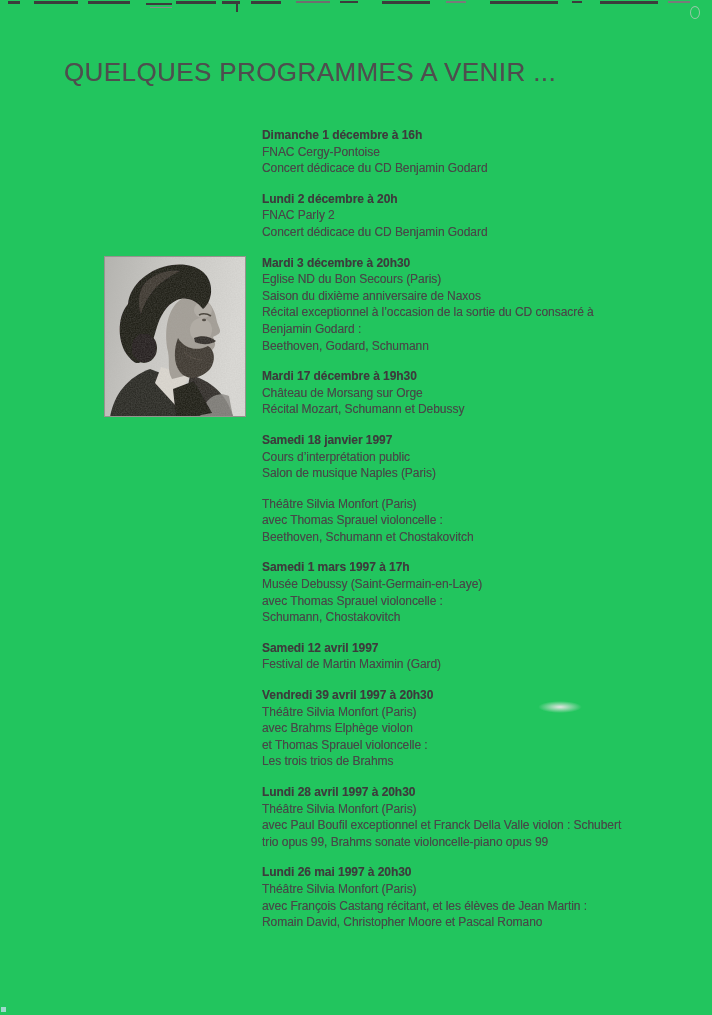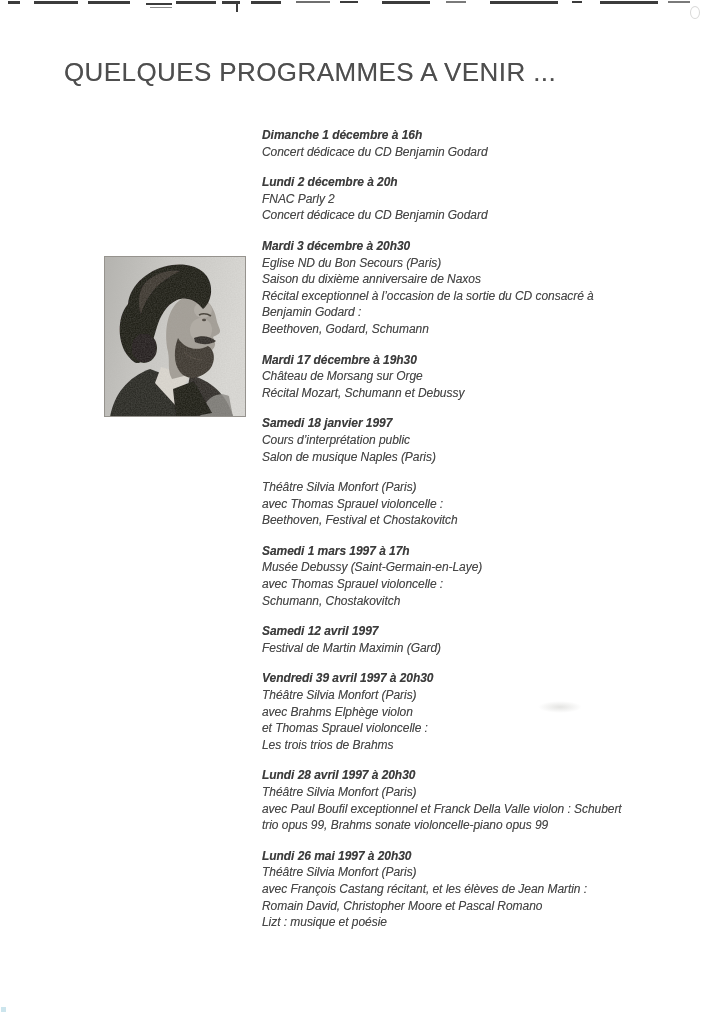"QUELQUES PROGRAMMES A VENIR ..." .page { background: #ffffff -> #22c55e }
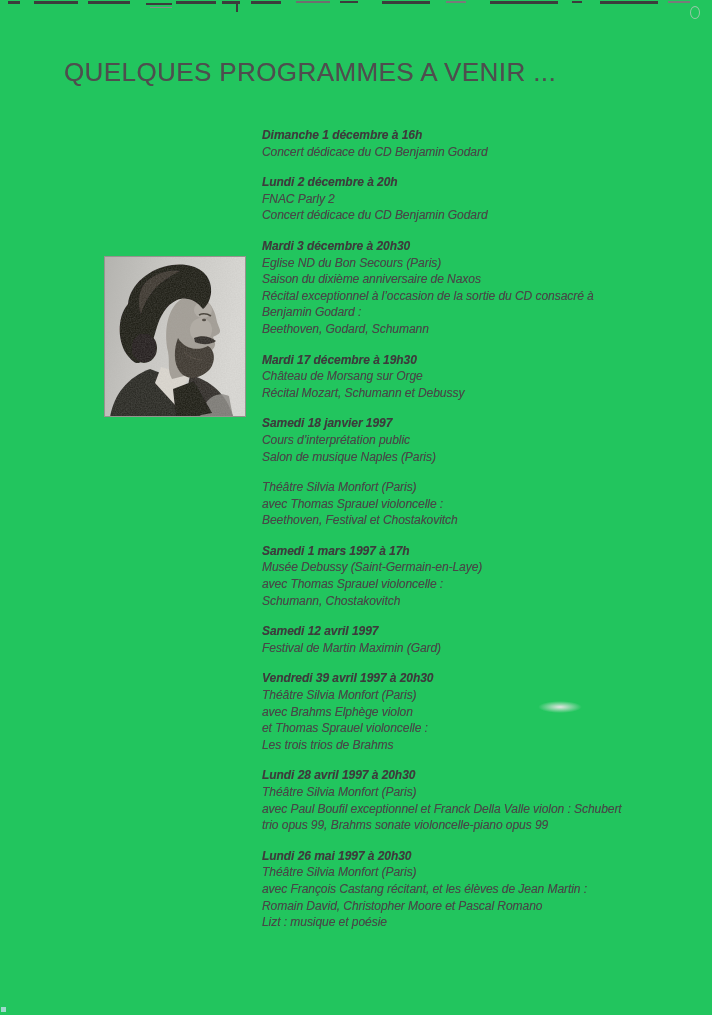"Dimanche 1 décembre à 16h" .event { font-style: italic -> none }
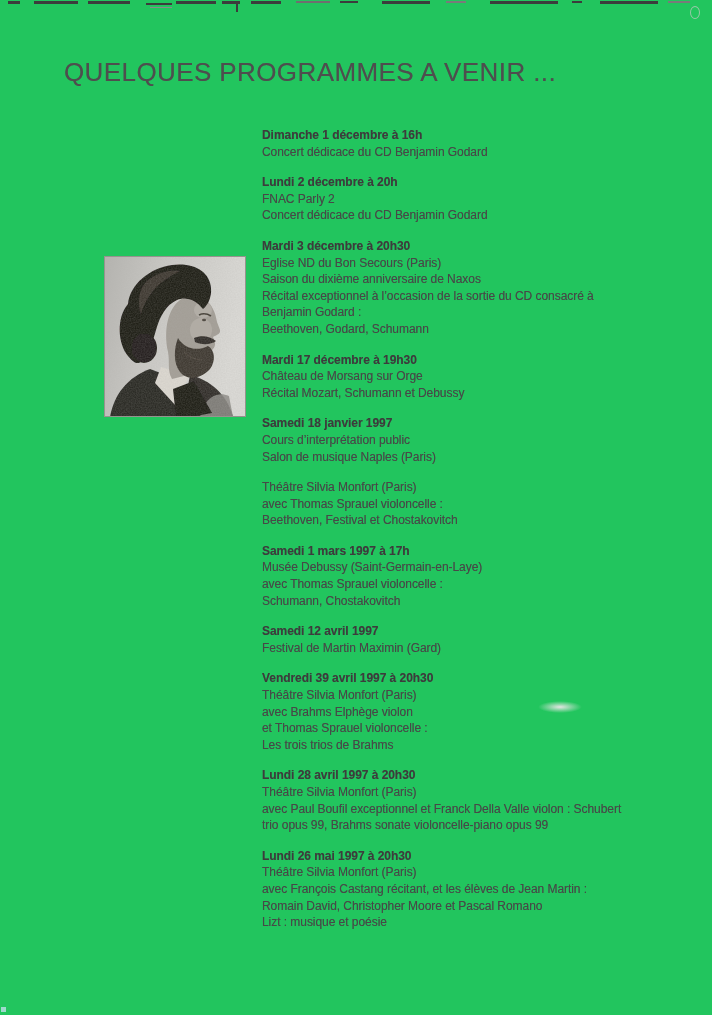"FNAC Cergy-Pontoise" div.event-line { html: none -> <div>FNAC Cergy-Pontoise</div> }
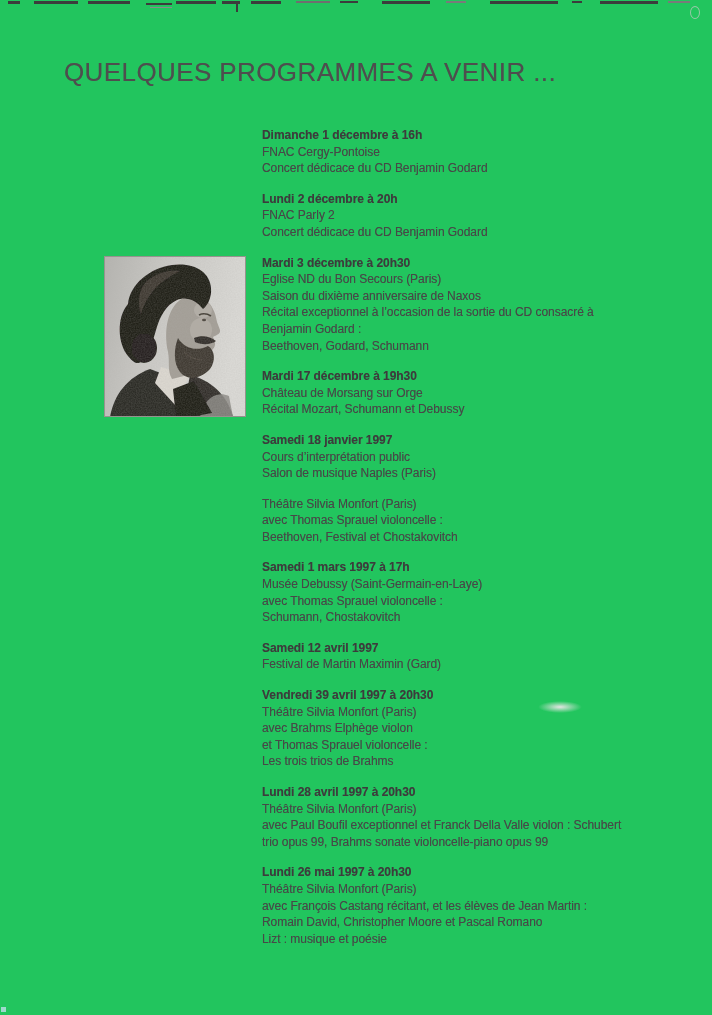"Beethoven, Festival et Chostakovitch" div.event-line { text: Festival -> Schumann }
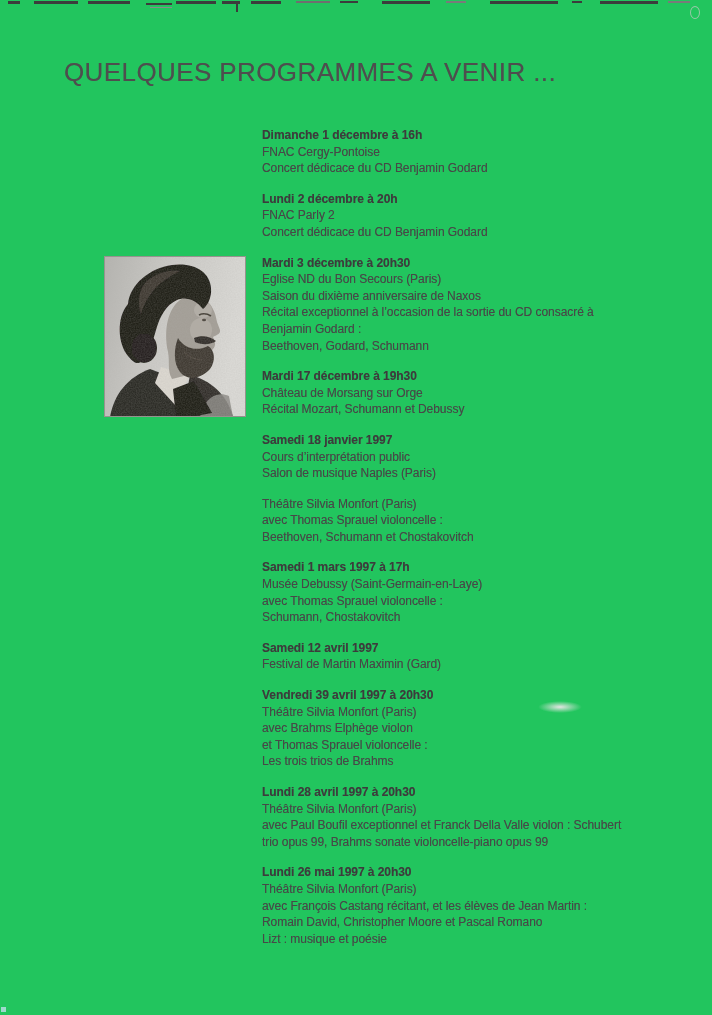"Lizt : musique et poésie" div.event-line { html: <div>Lizt : musique et poésie</div> -> none }
